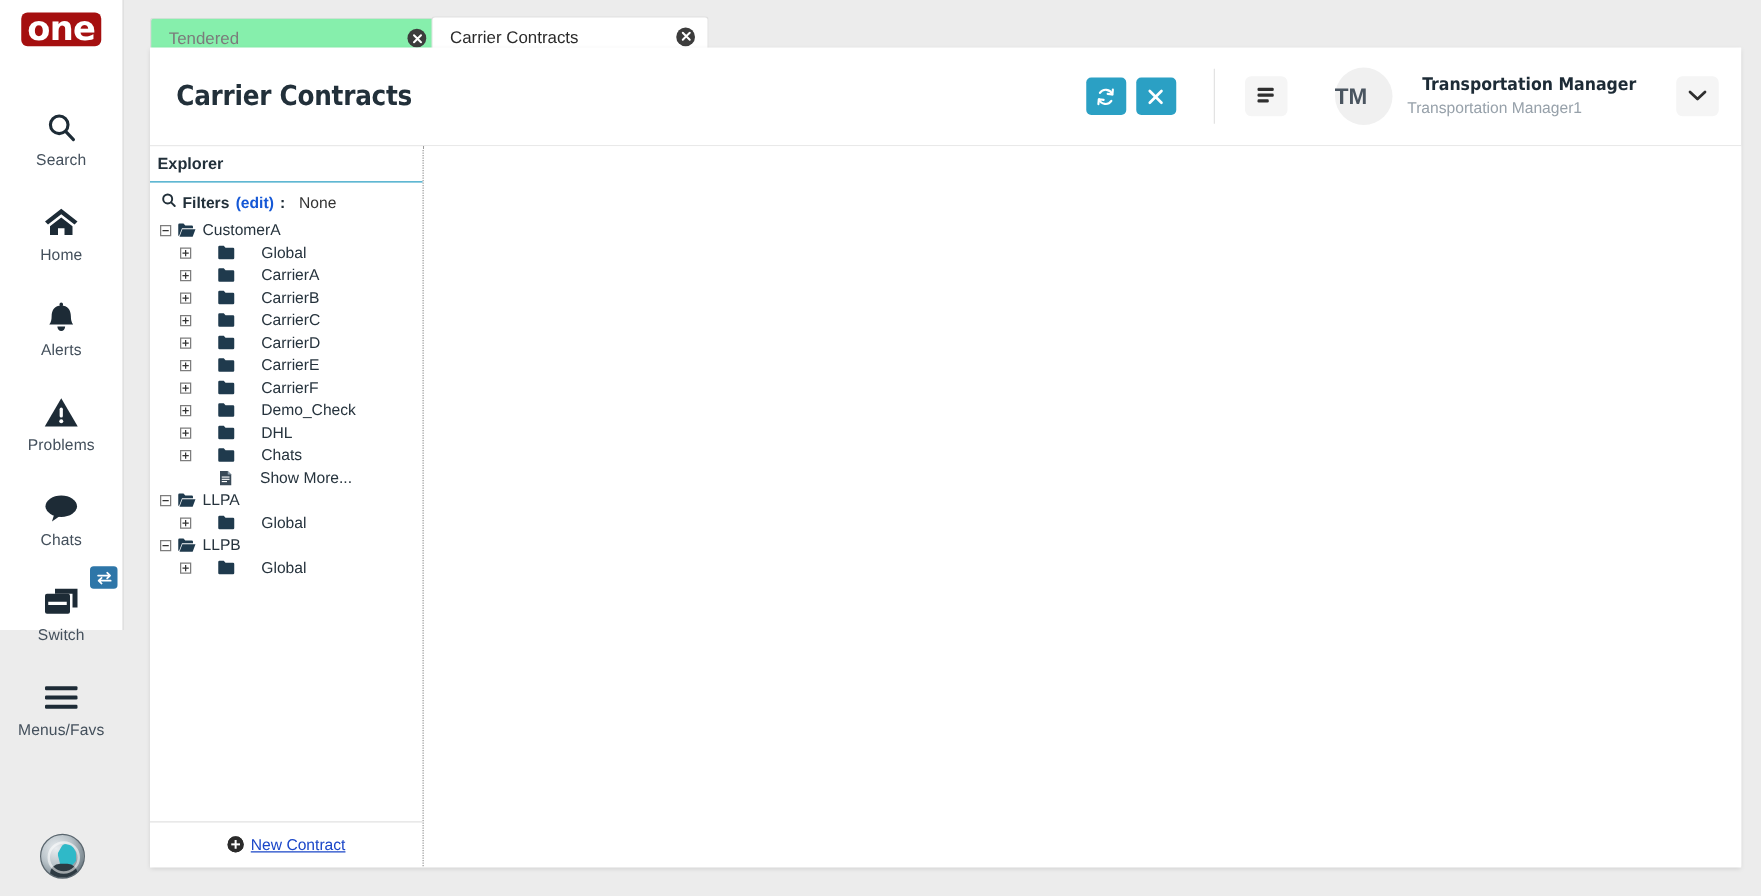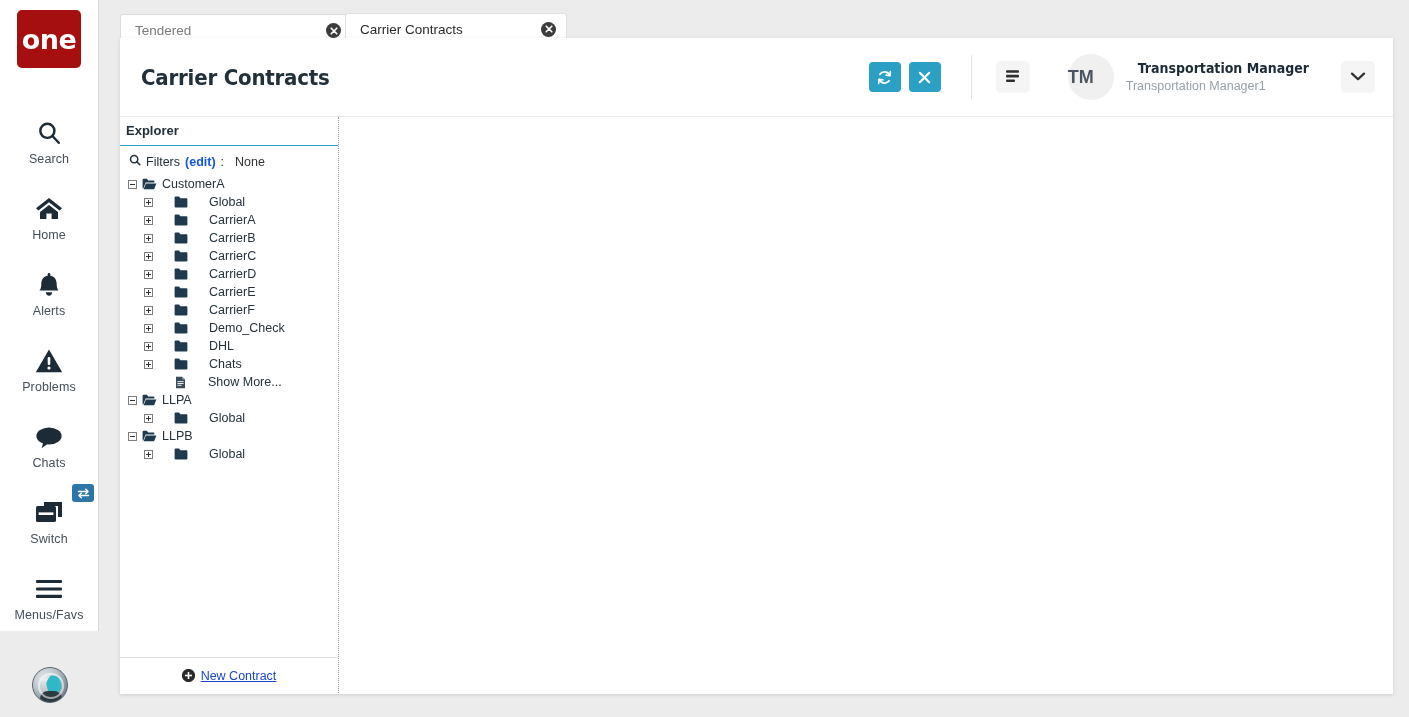"one" .rail { height: 631px -> 504px }
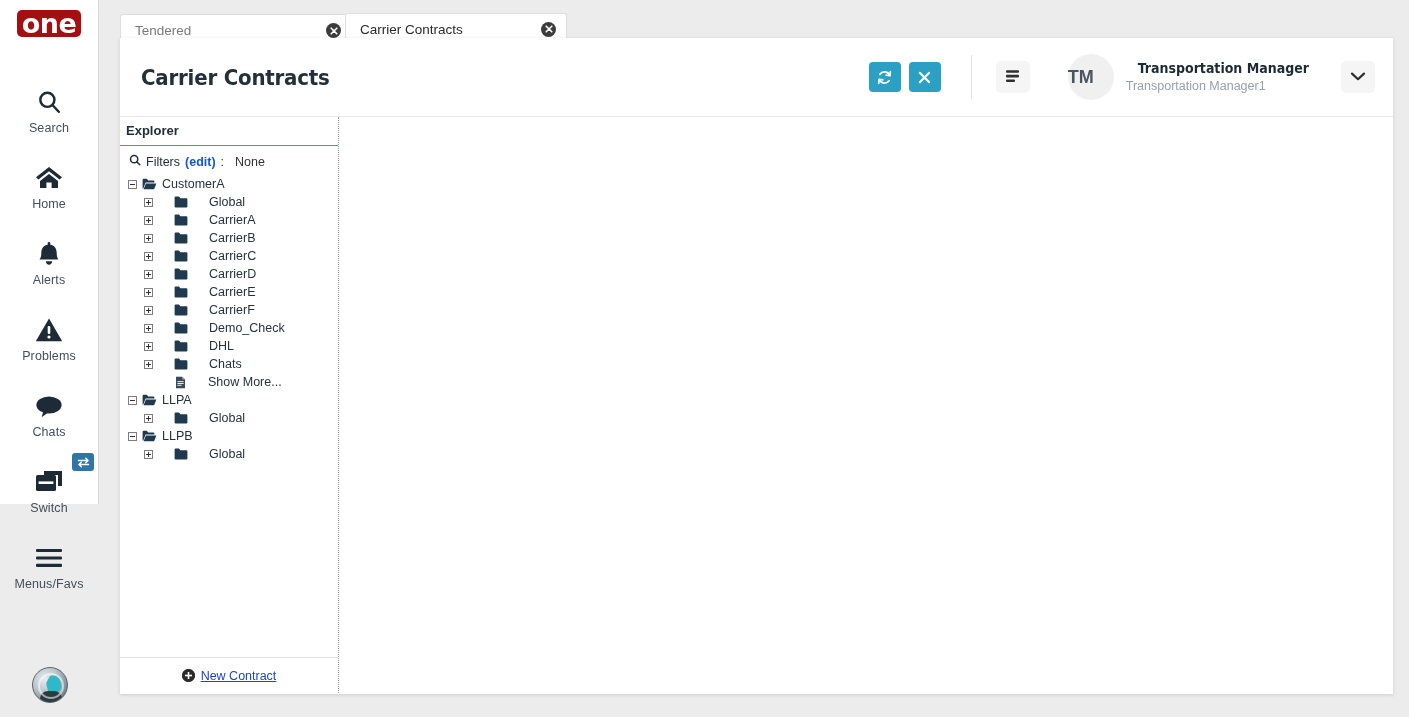"Tendered" .tab-inactive { background: #ffffff -> #86efac }
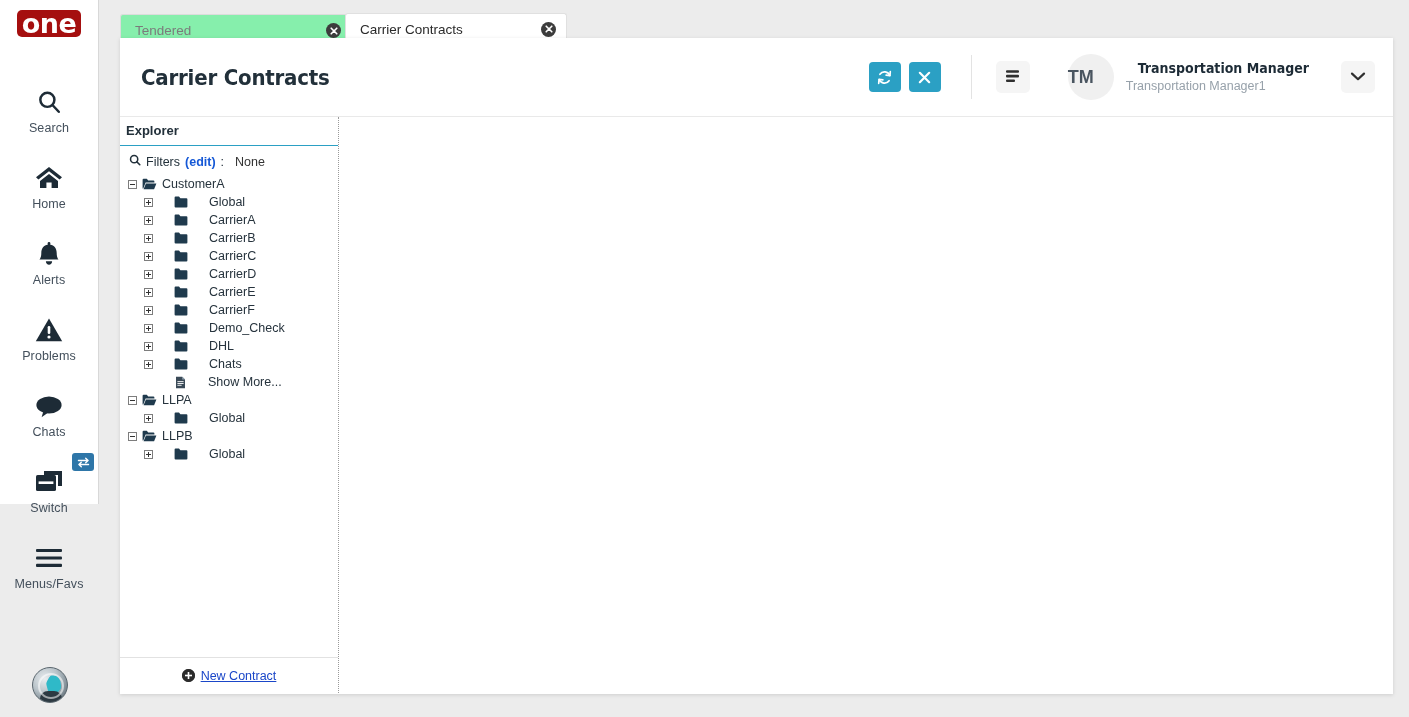"Filters" .filters-row .lbl { font-weight: 400 -> 700 }
